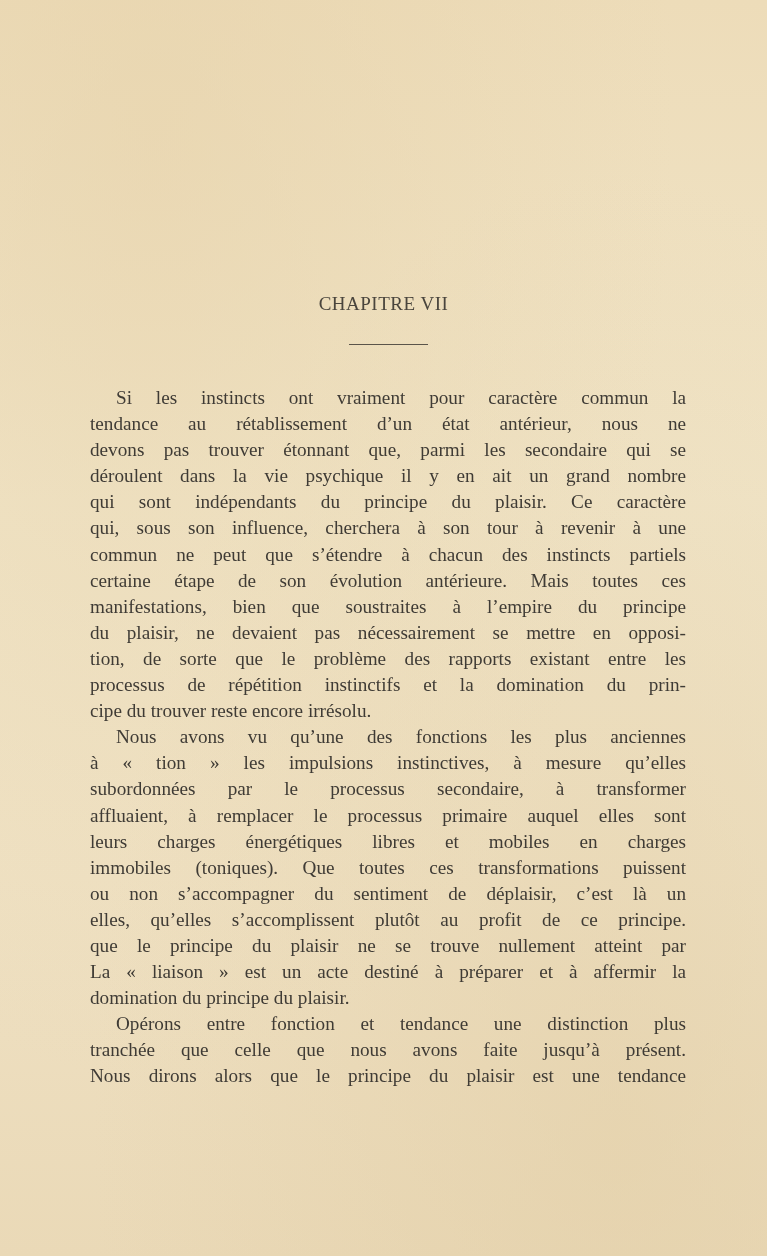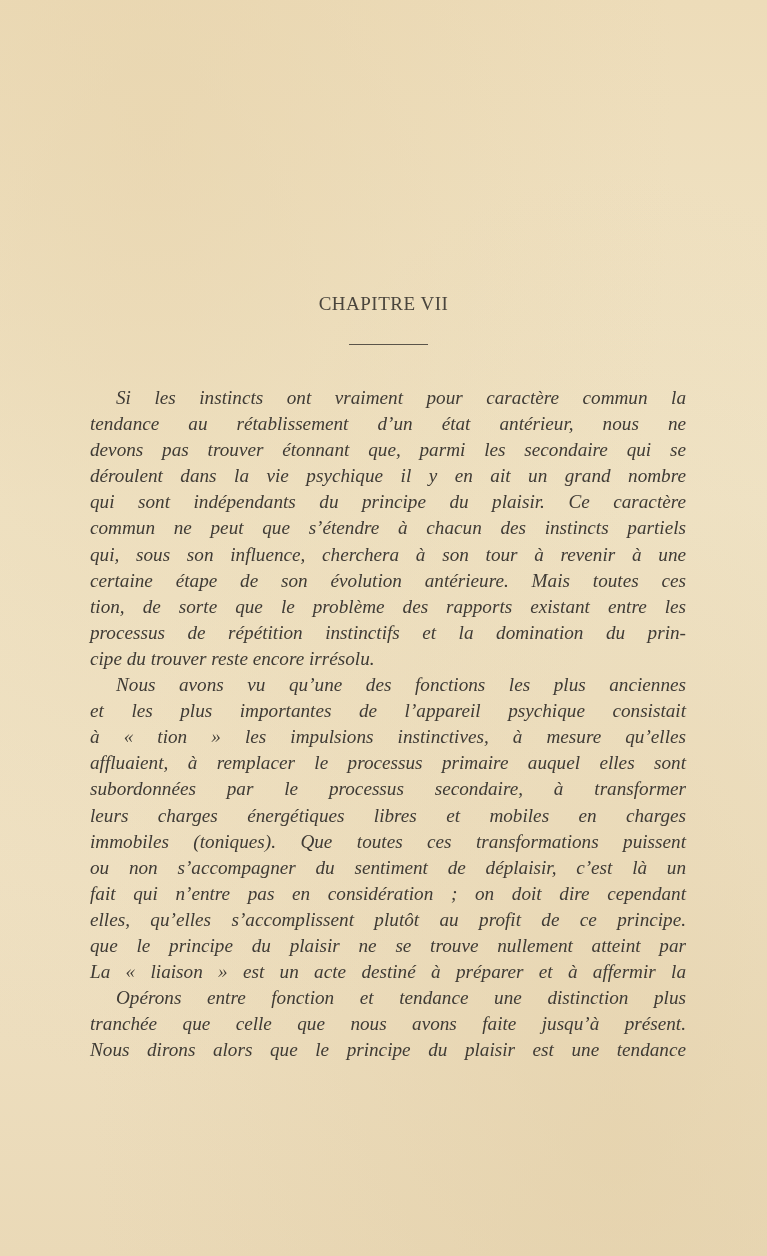"Si les instincts ont vraiment" .para { font-style: italic -> none }
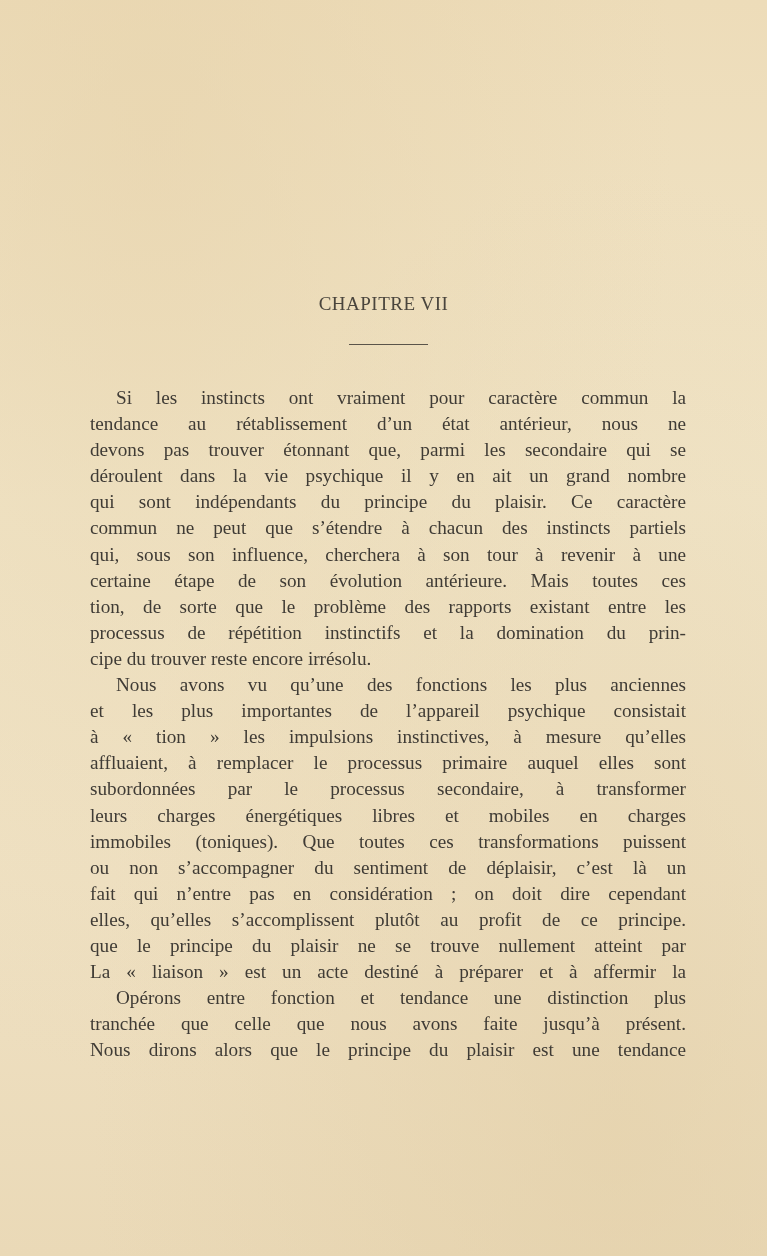"commun ne peut que s’étendre" span.line { order: before "qui, sous son influence, cherchera" -> after "qui, sous son influence, cherchera" }
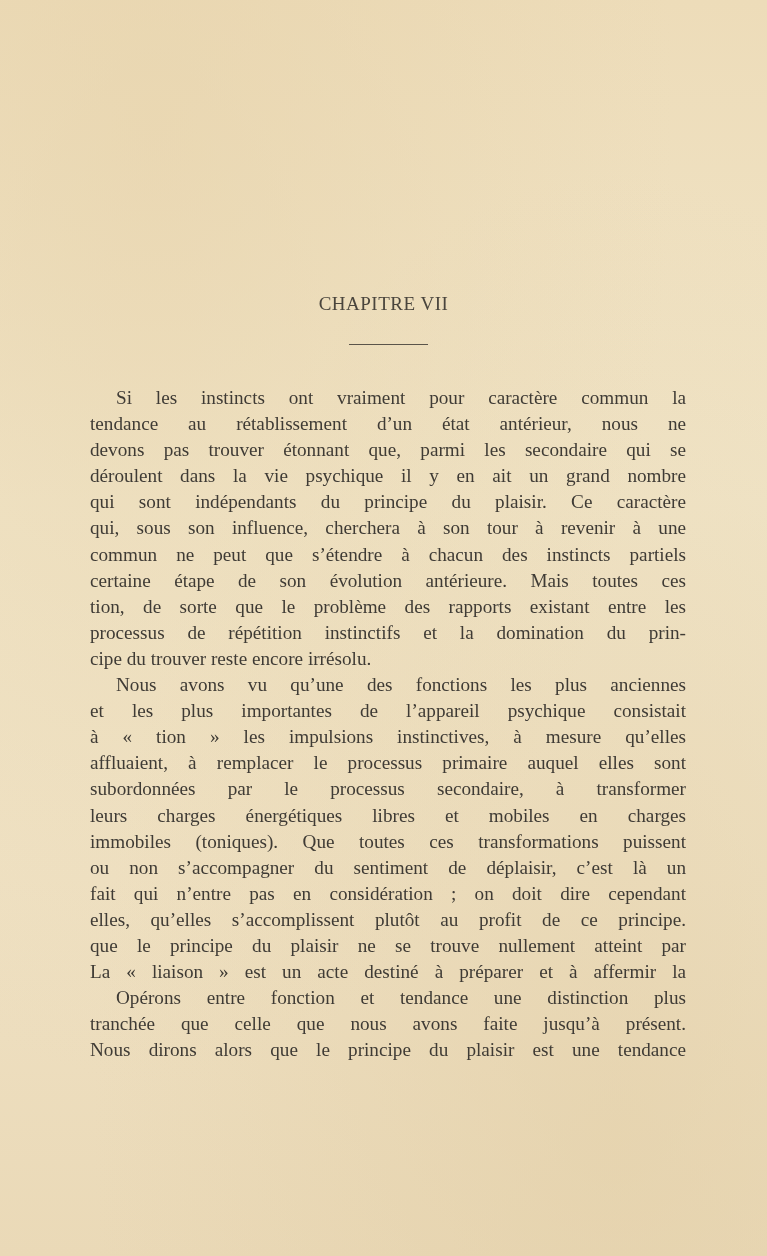"manifestations, bien que soustraites à" span.line { html: none -> <span>manifestations, bien que soustraites à l’empire du principe</span> }
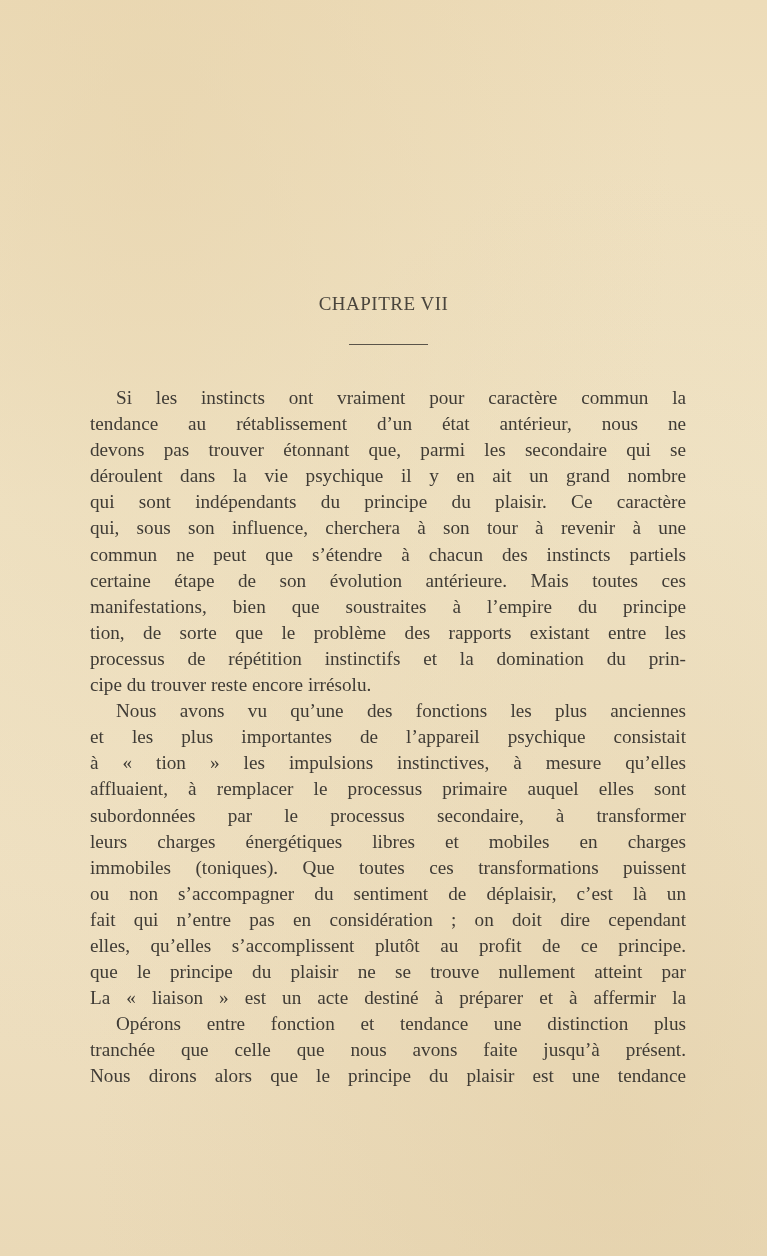"du plaisir, ne devaient pas" span.line { html: none -> <span>du plaisir, ne devaient pas nécessairement se mettre en opposi-</span> }
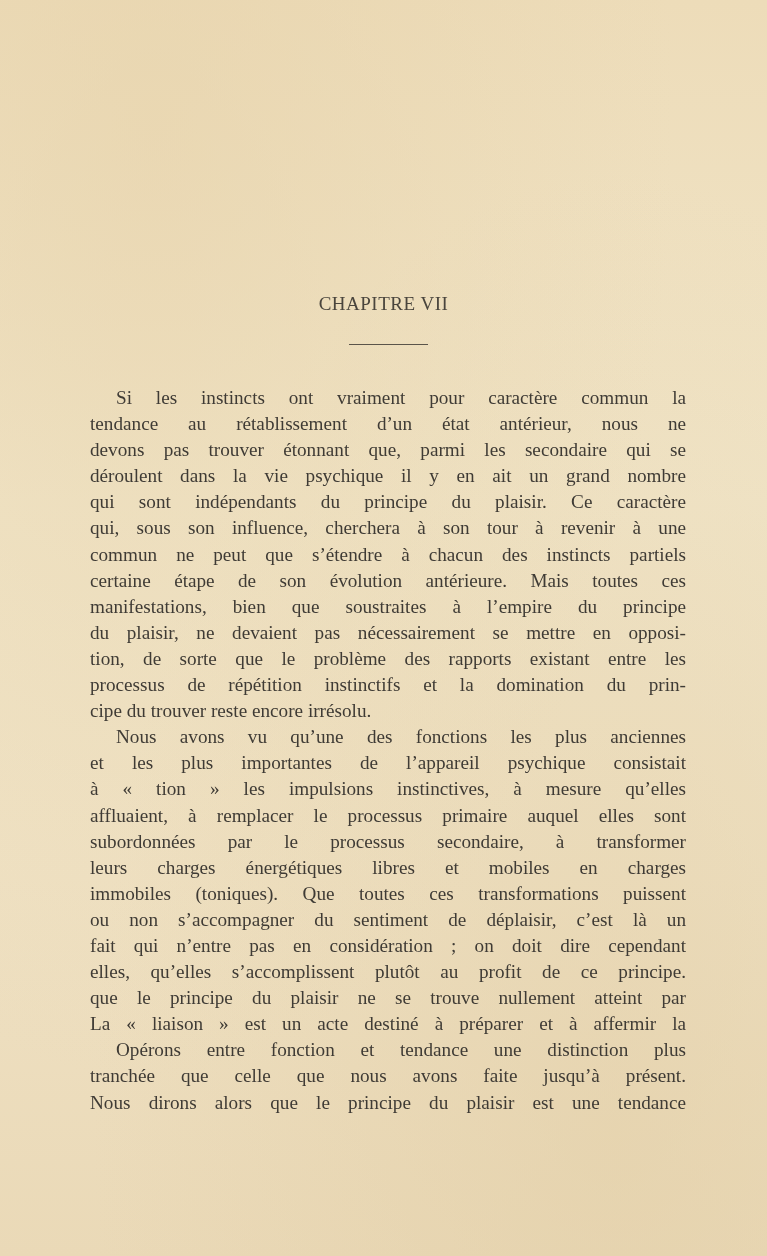"et les plus importantes de" span.line { html: <span>et les plus importantes de l’appareil psychique consistait</span> -> none }
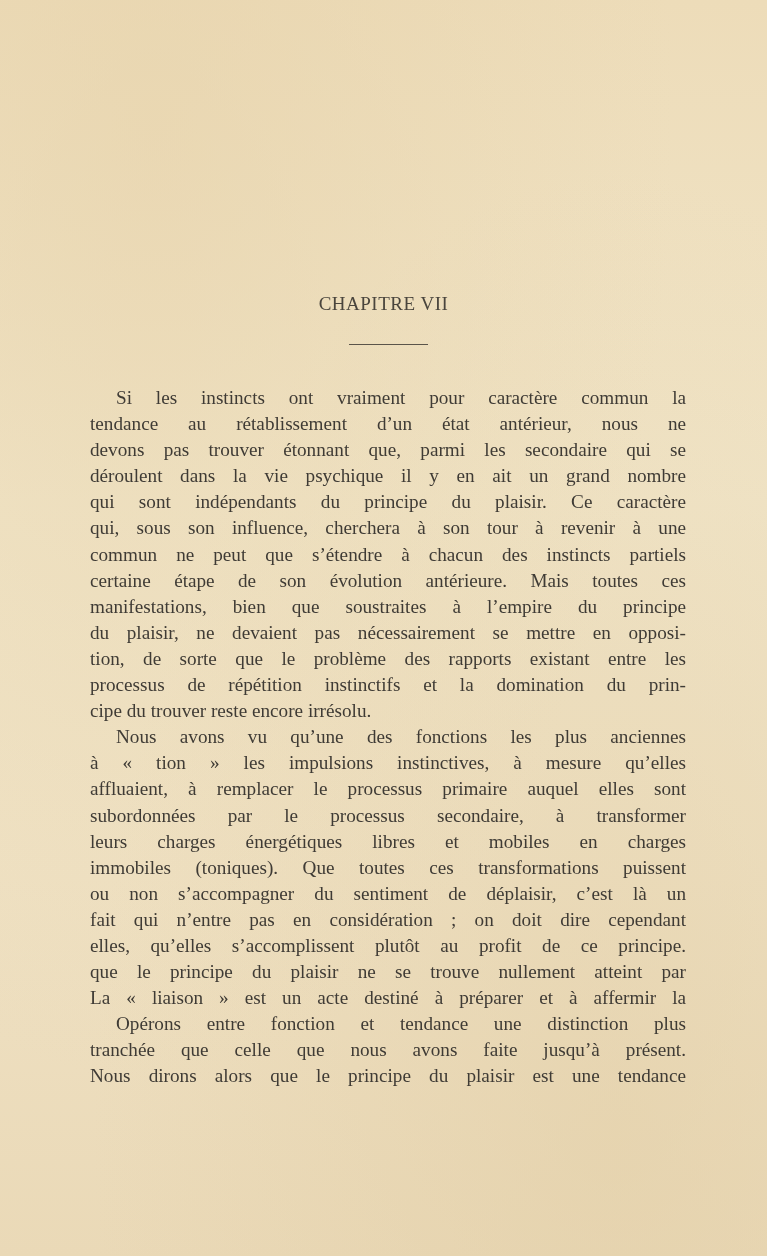"affluaient, à remplacer le processus" span.line { order: before "subordonnées par le processus" -> after "subordonnées par le processus" }
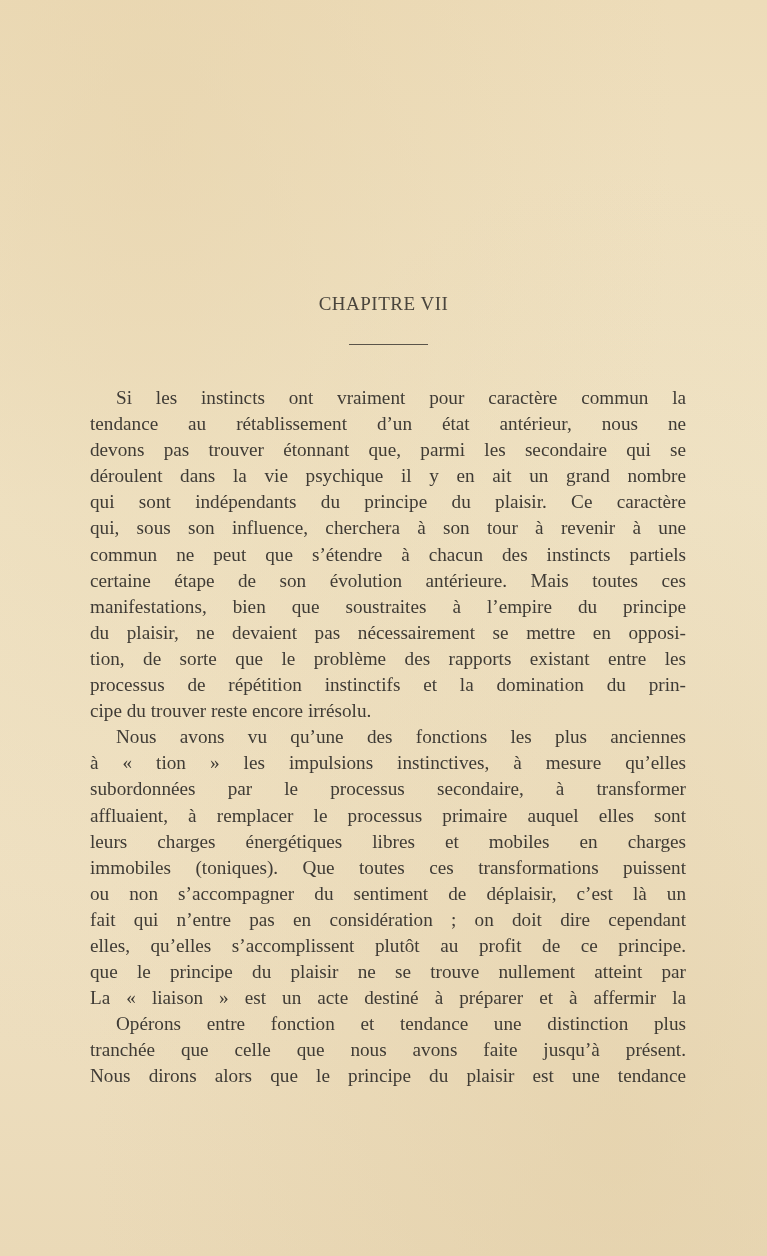"fait qui n’entre pas en" span.line { html: <span>fait qui n’entre pas en considération ; on doit dire cependant</span> -> none }
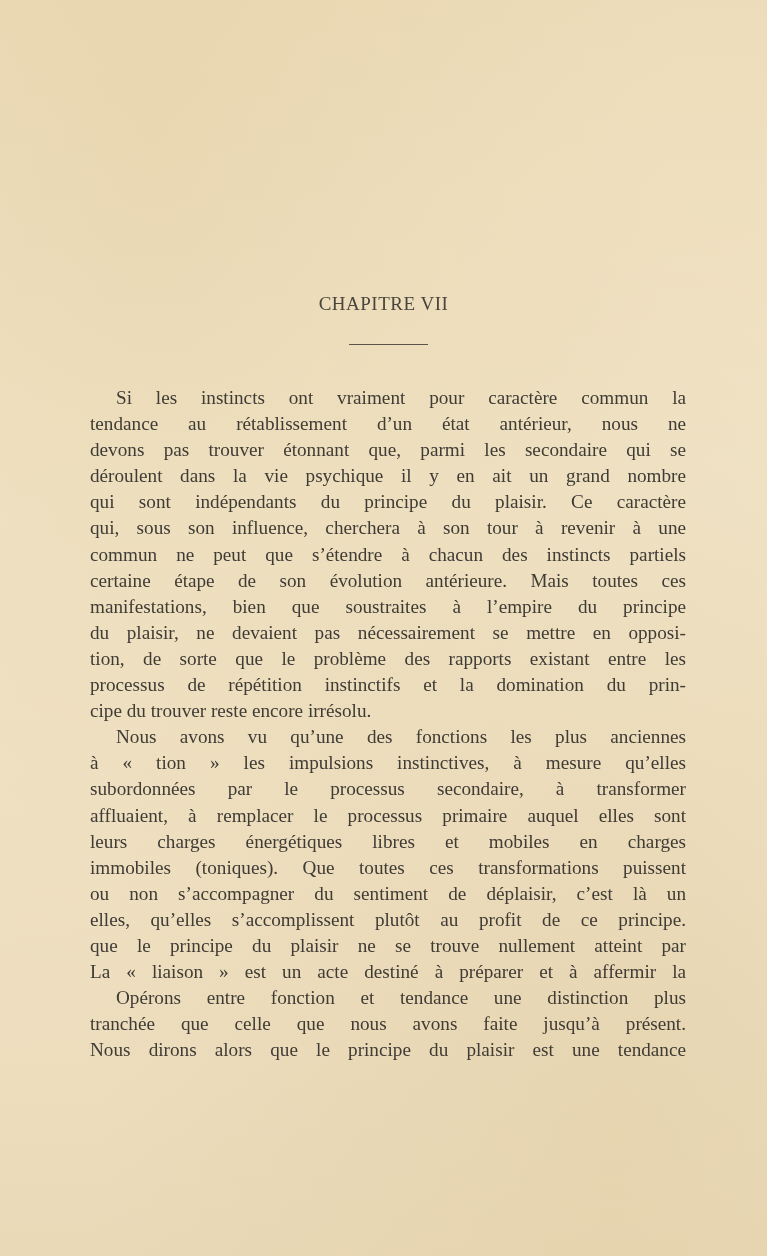"domination du principe du plaisir." span.line { html: none -> <span>domination du principe du plaisir.</span> }
